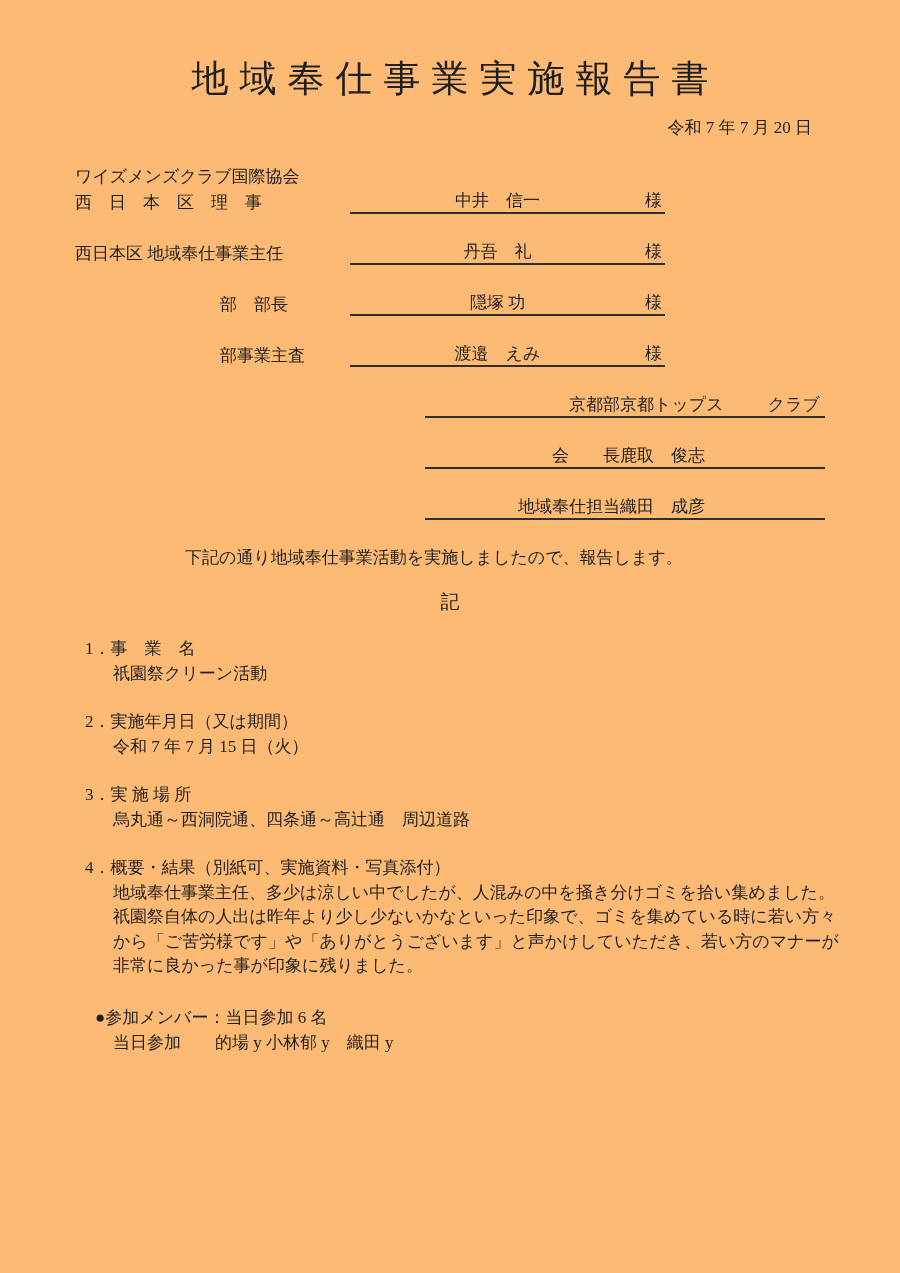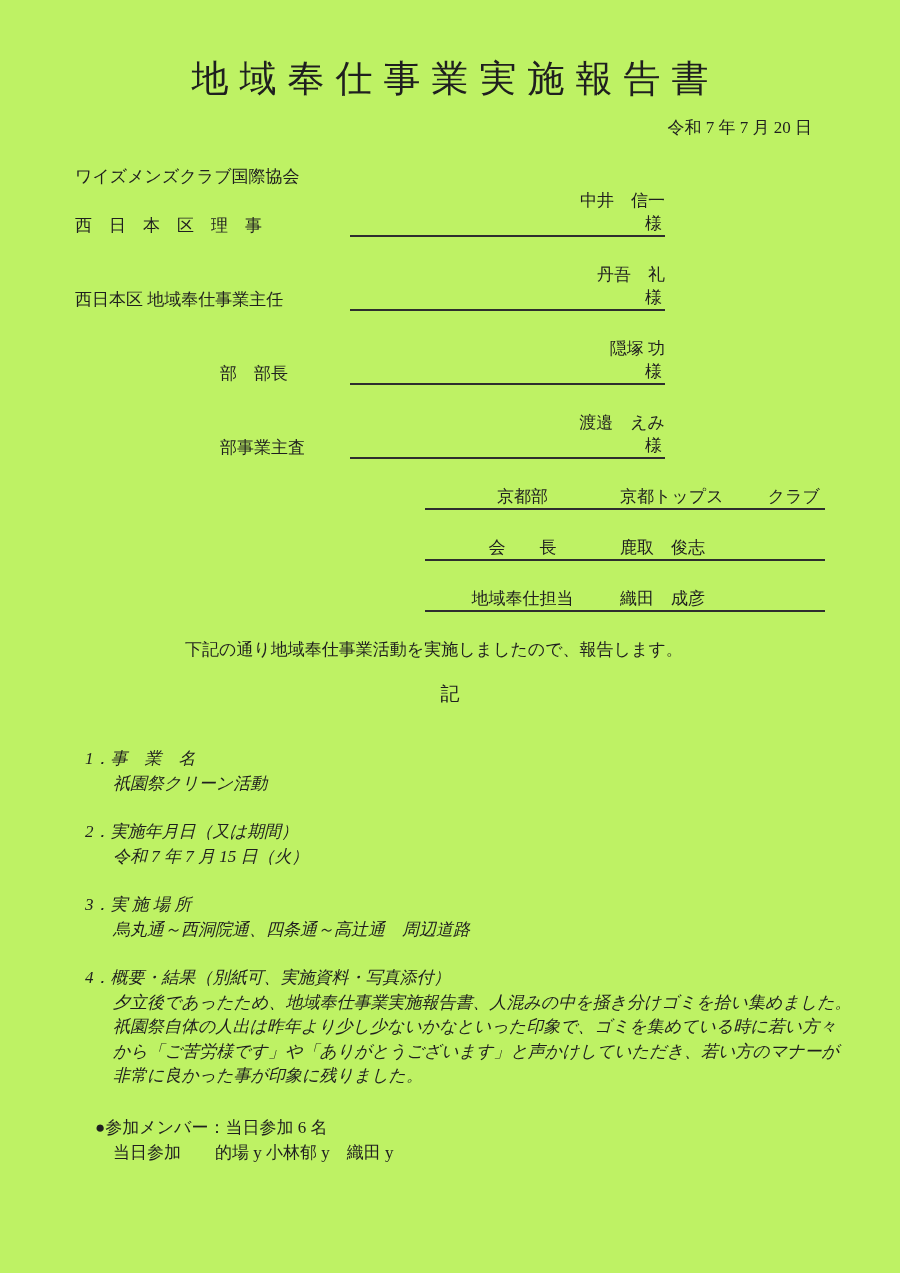"地域奉仕事業実施報告書" .page { background: #bef264 -> #fdba74 }
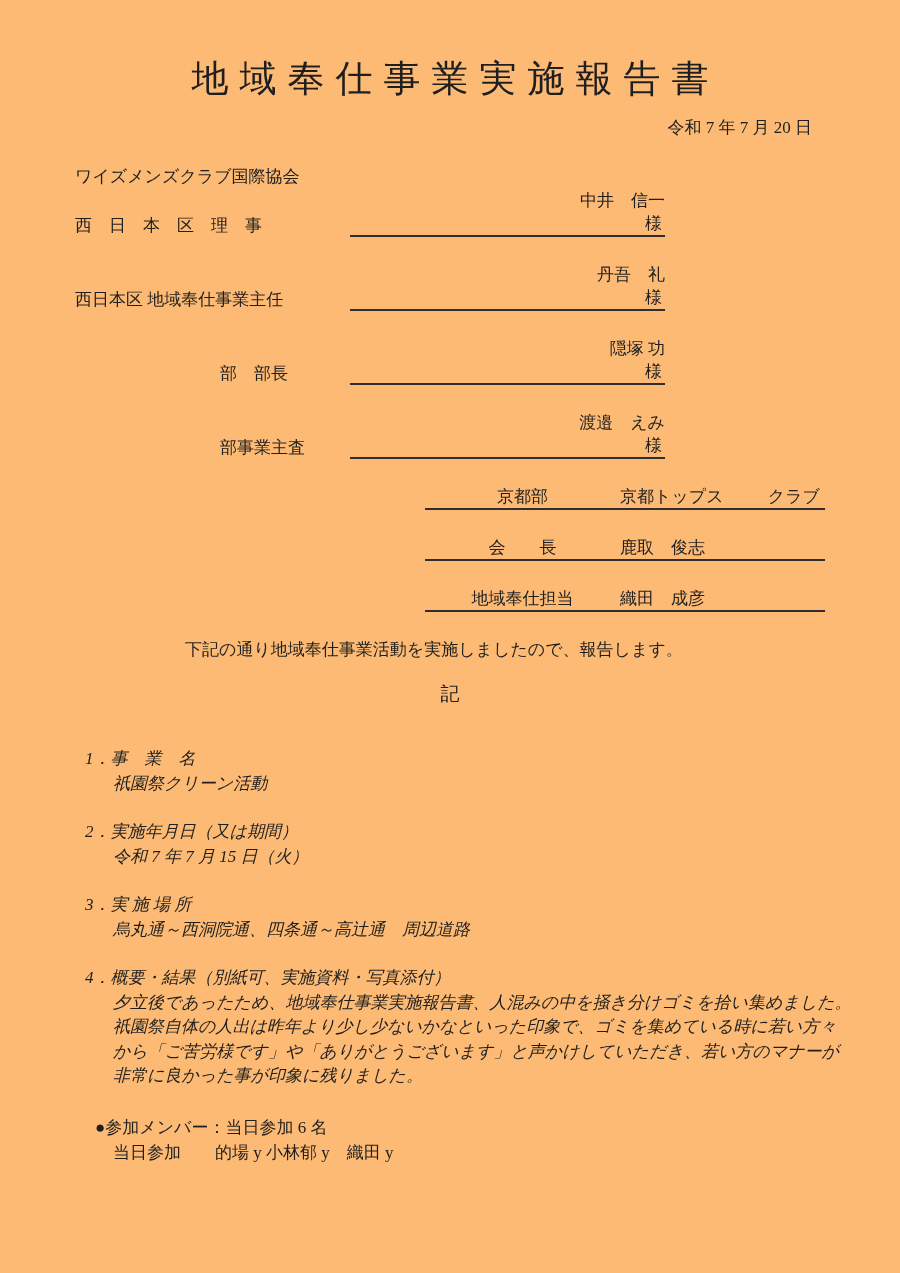"中井 信一" .recipient-field { flex-direction: column -> none }
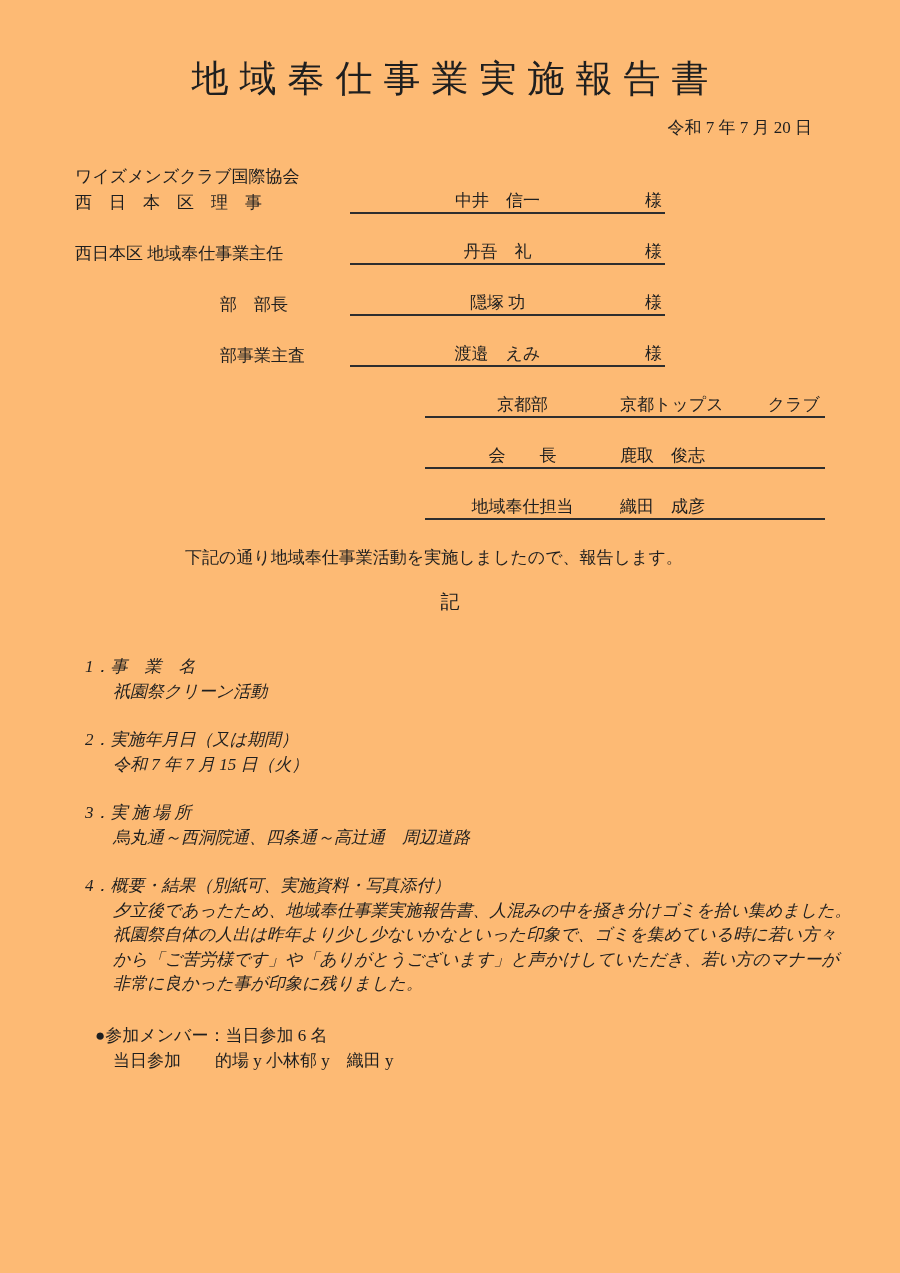"京都部" .sender-label { text-align: center -> right }
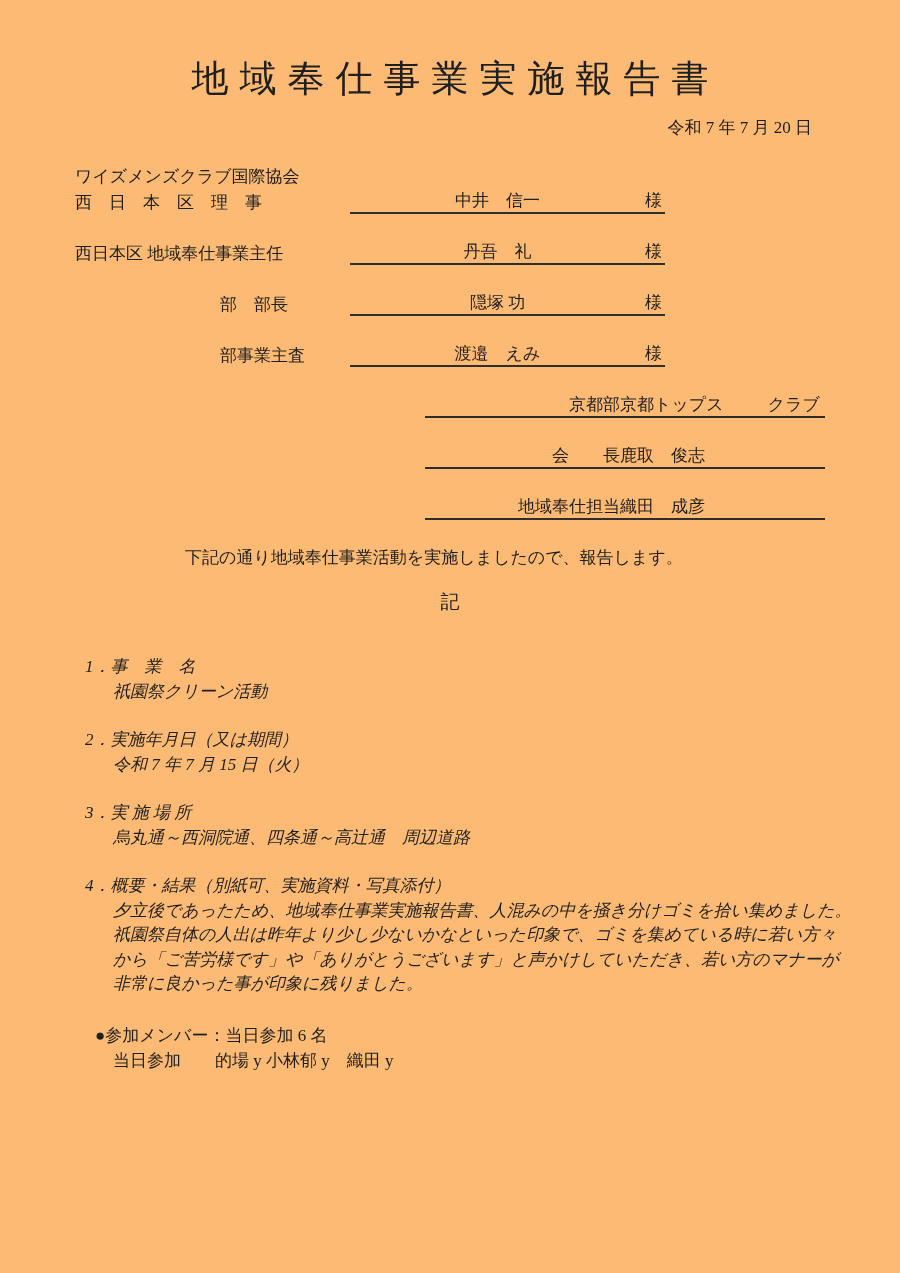"1．事 業 名" .items { font-style: italic -> none; margin-top: 40px -> 22px }
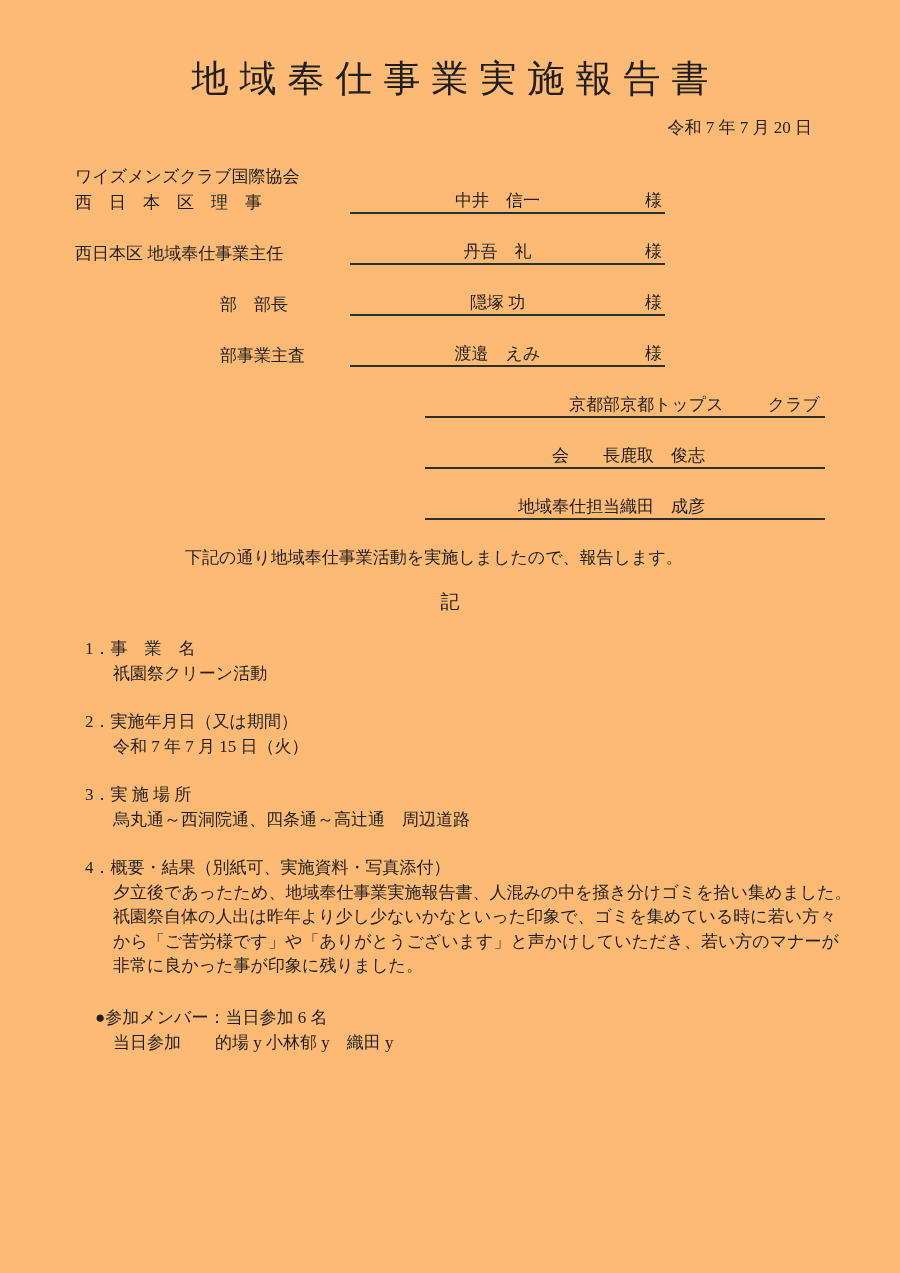"夕立後であったため、地域奉仕事業実施報告書、人混みの中を掻き分けゴミを拾い集めま" p { text: 夕立後であったため、地域奉仕事業実施報告書 -> 地域奉仕事業主任、多少は涼しい中でしたが }
